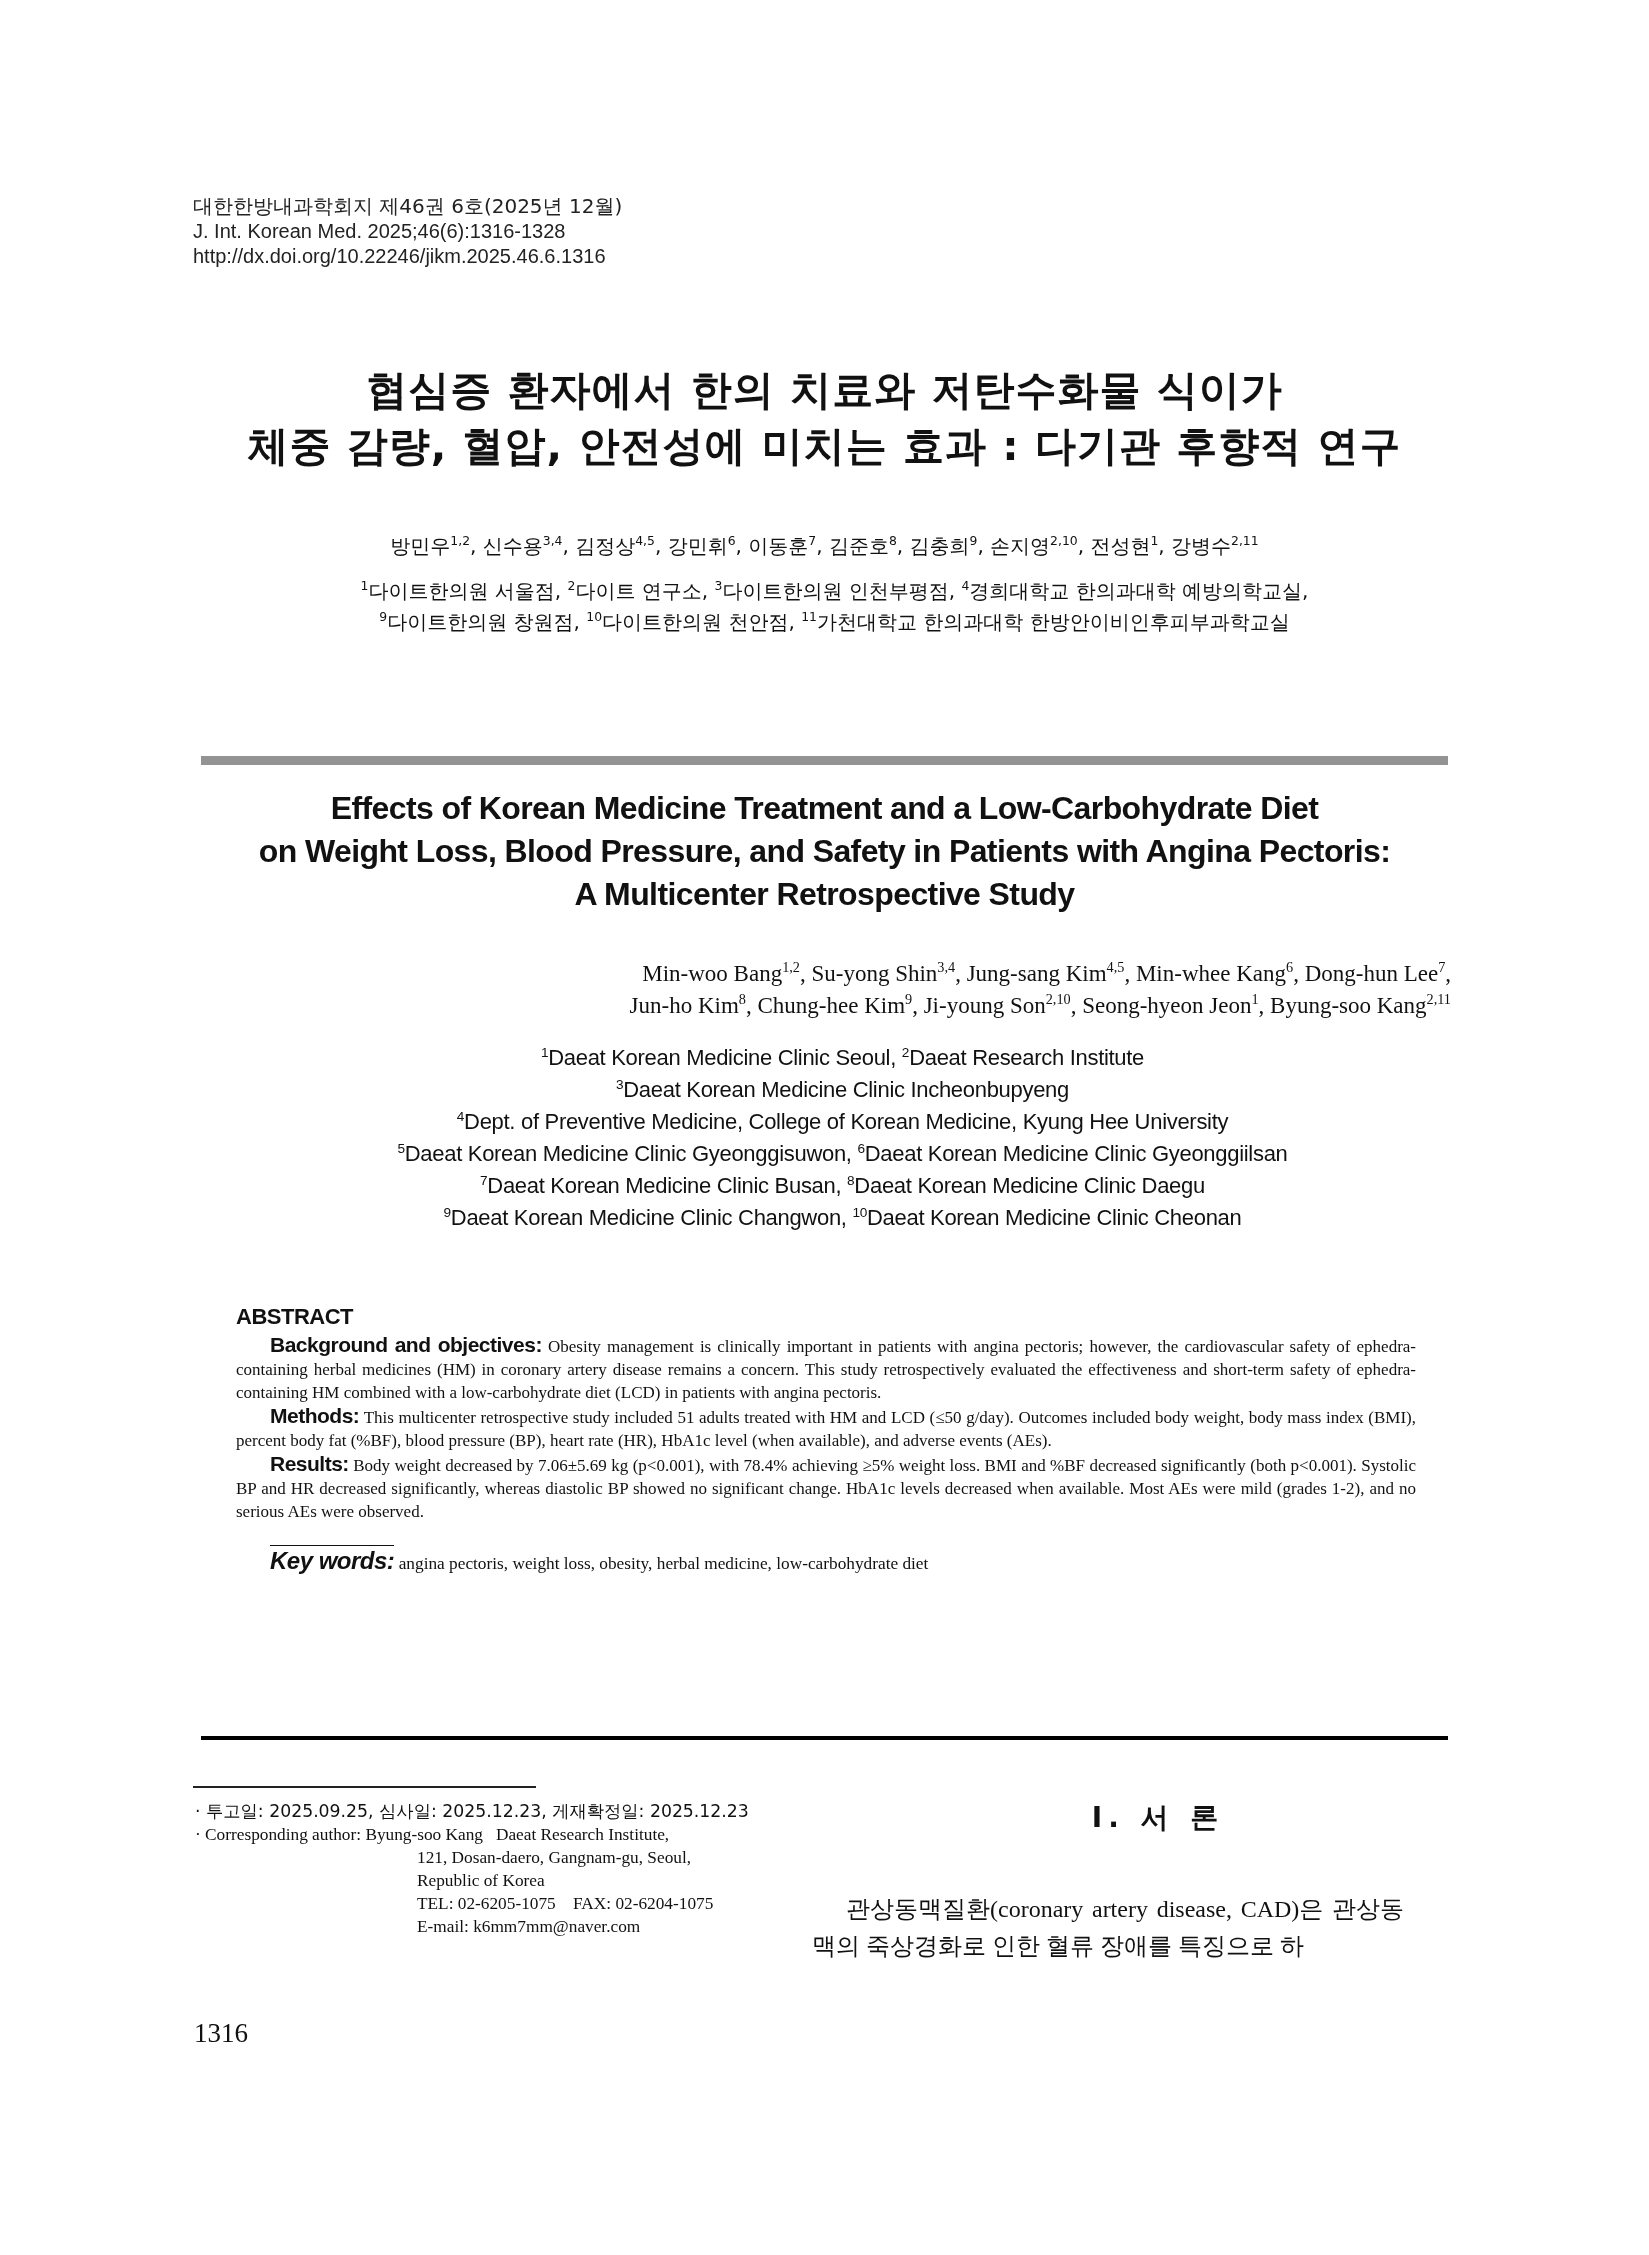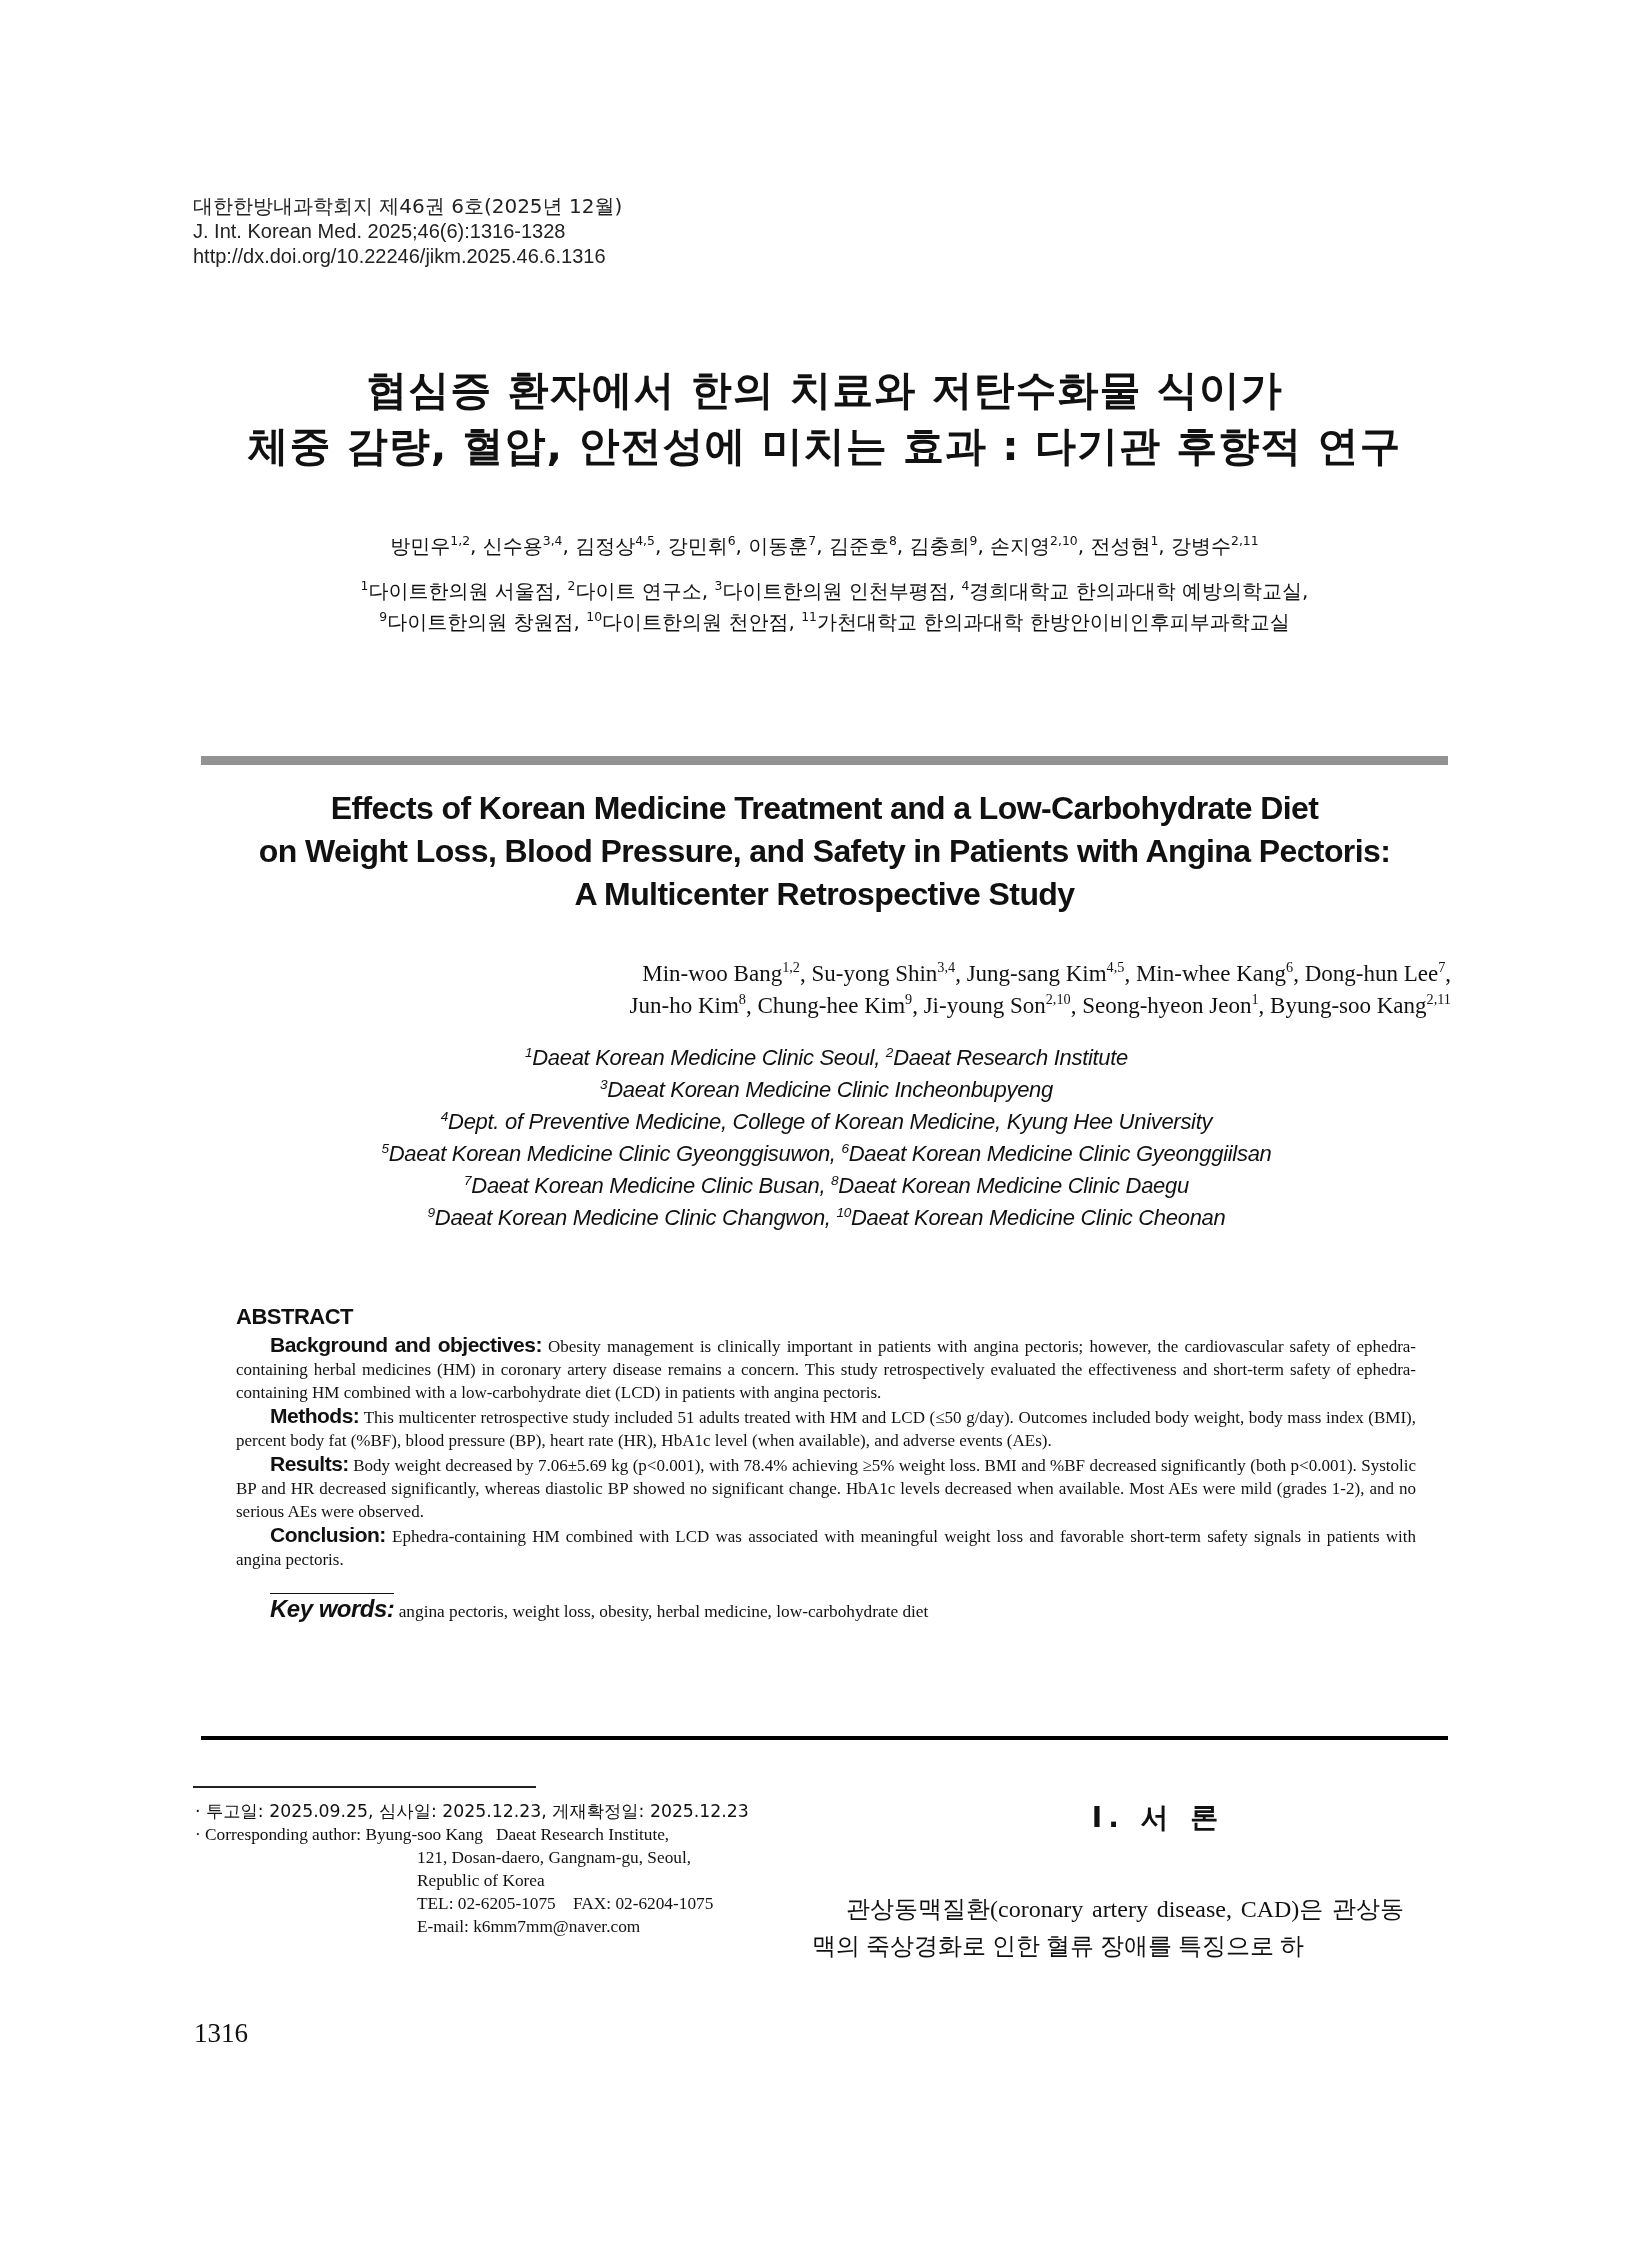"1Daeat Korean Medicine Clinic Seoul," #english-affil { font-style: italic -> none; left: 200px -> 216px }
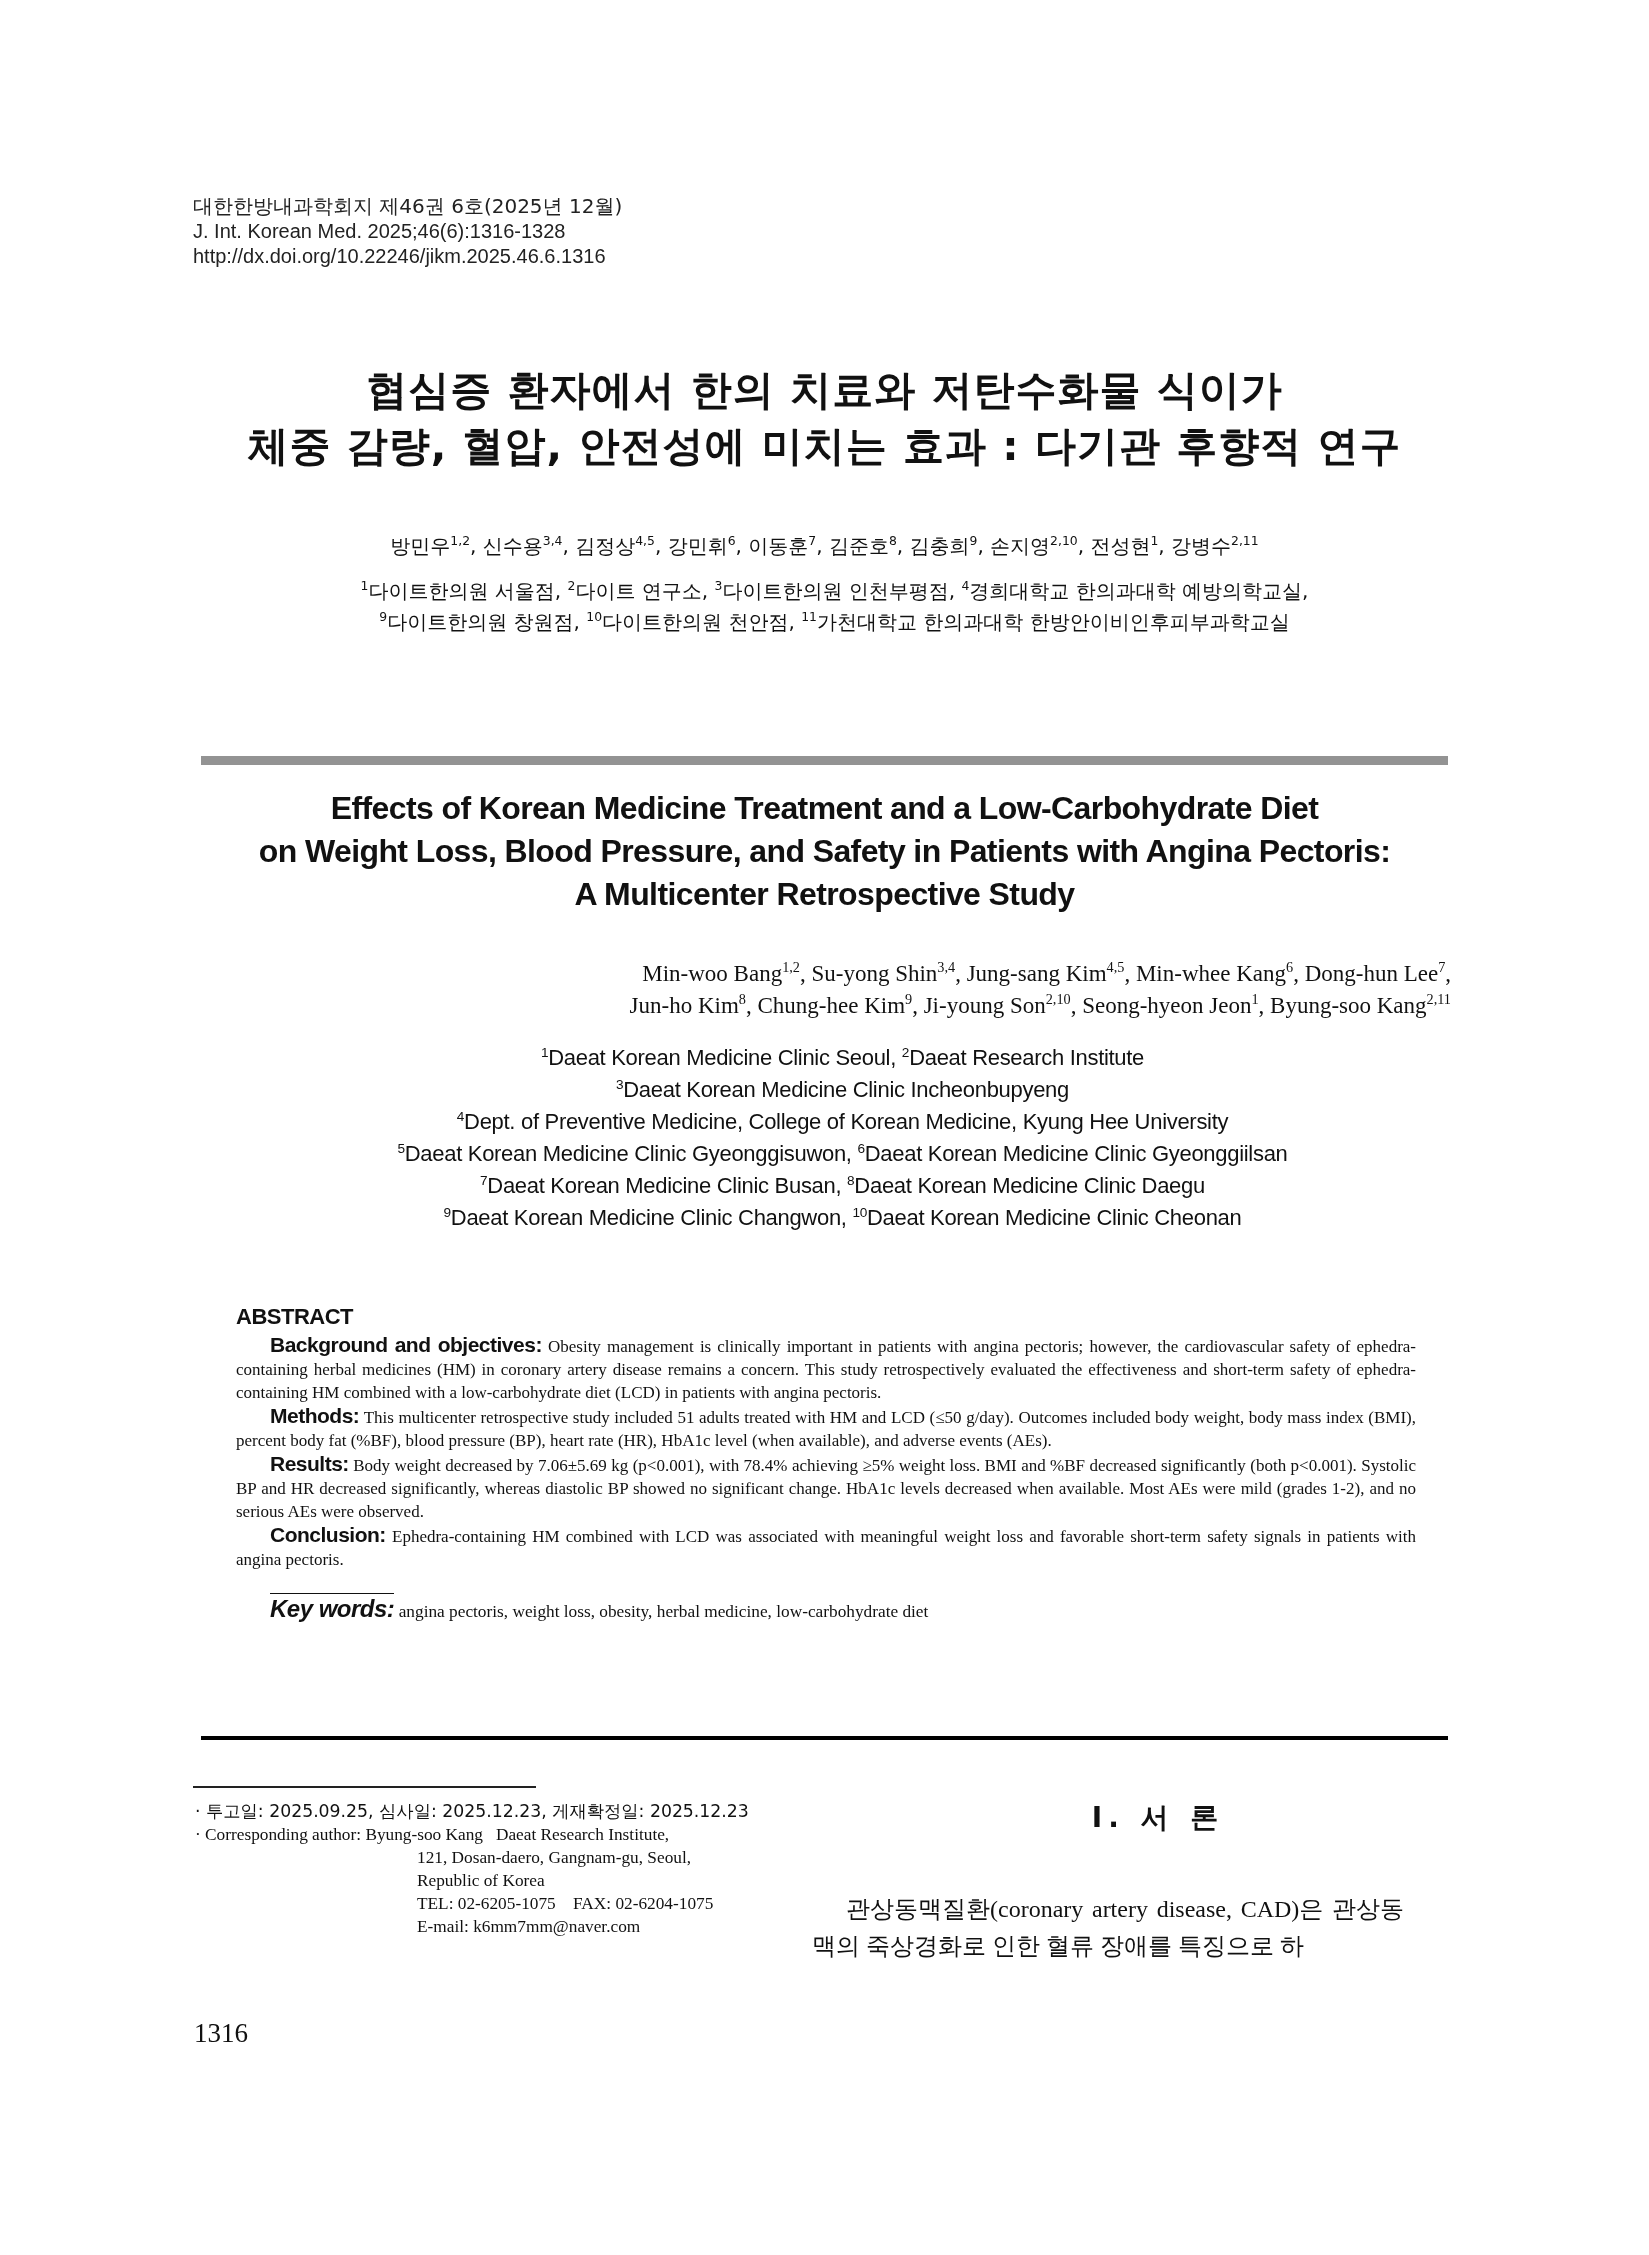"Conclusion: Ephedra-containing HM" p.abs-para { html: <p> <span>Conclusion:</span> <span>Ephedra-containing HM combined with LCD was associated with meaningful weight loss and favorable short-term safety signals in patients with angina pectoris.</span> </p> -> none }
